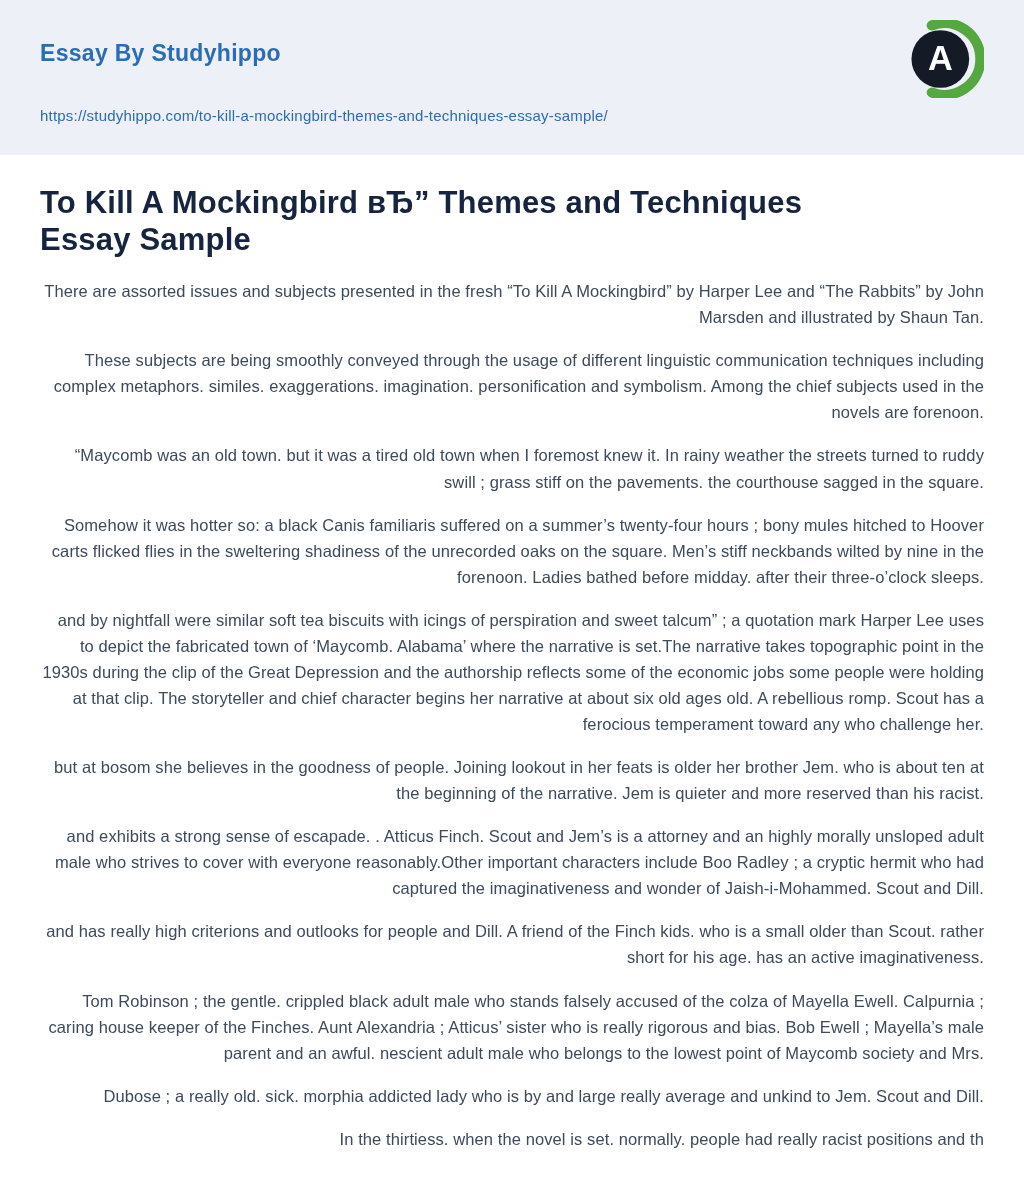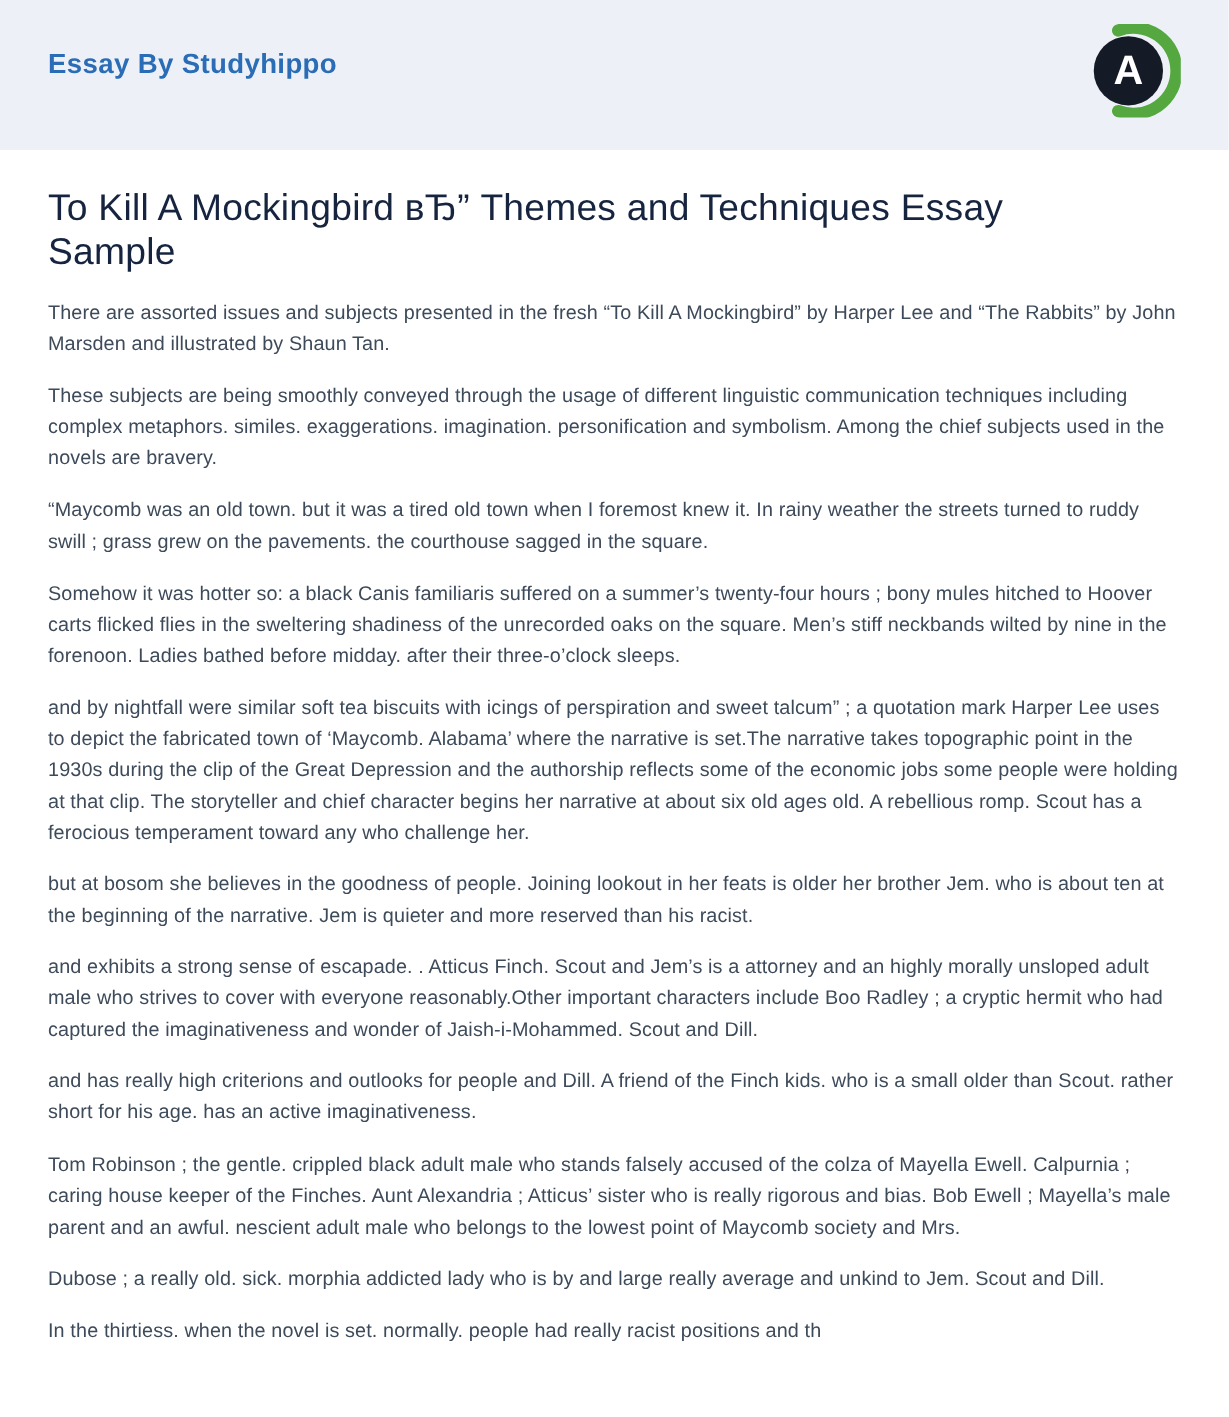"https://studyhippo.com/to-kill-a-mocking" a.site-url { html: none -> <a>https://studyhippo.com/to-kill-a-mockingbird-themes-and-techniques-essay-sample/</a> }
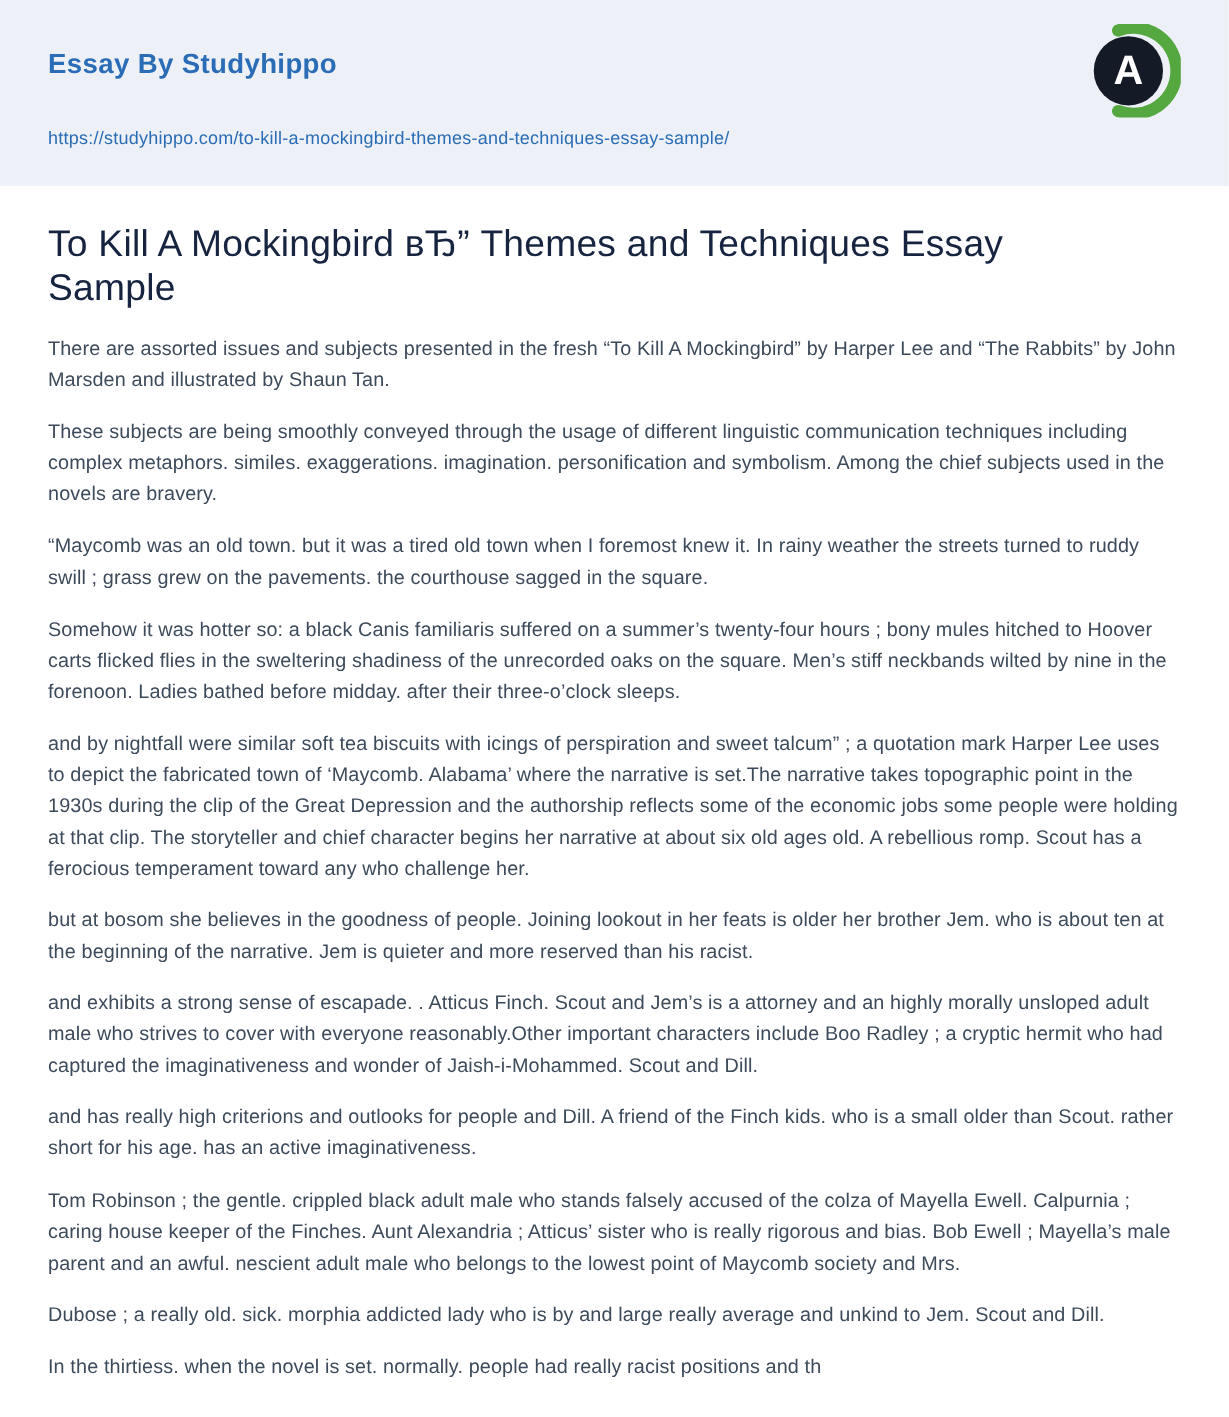"To Kill A Mockingbird вЂ”" h1.essay-title { font-weight: 400 -> 700 }
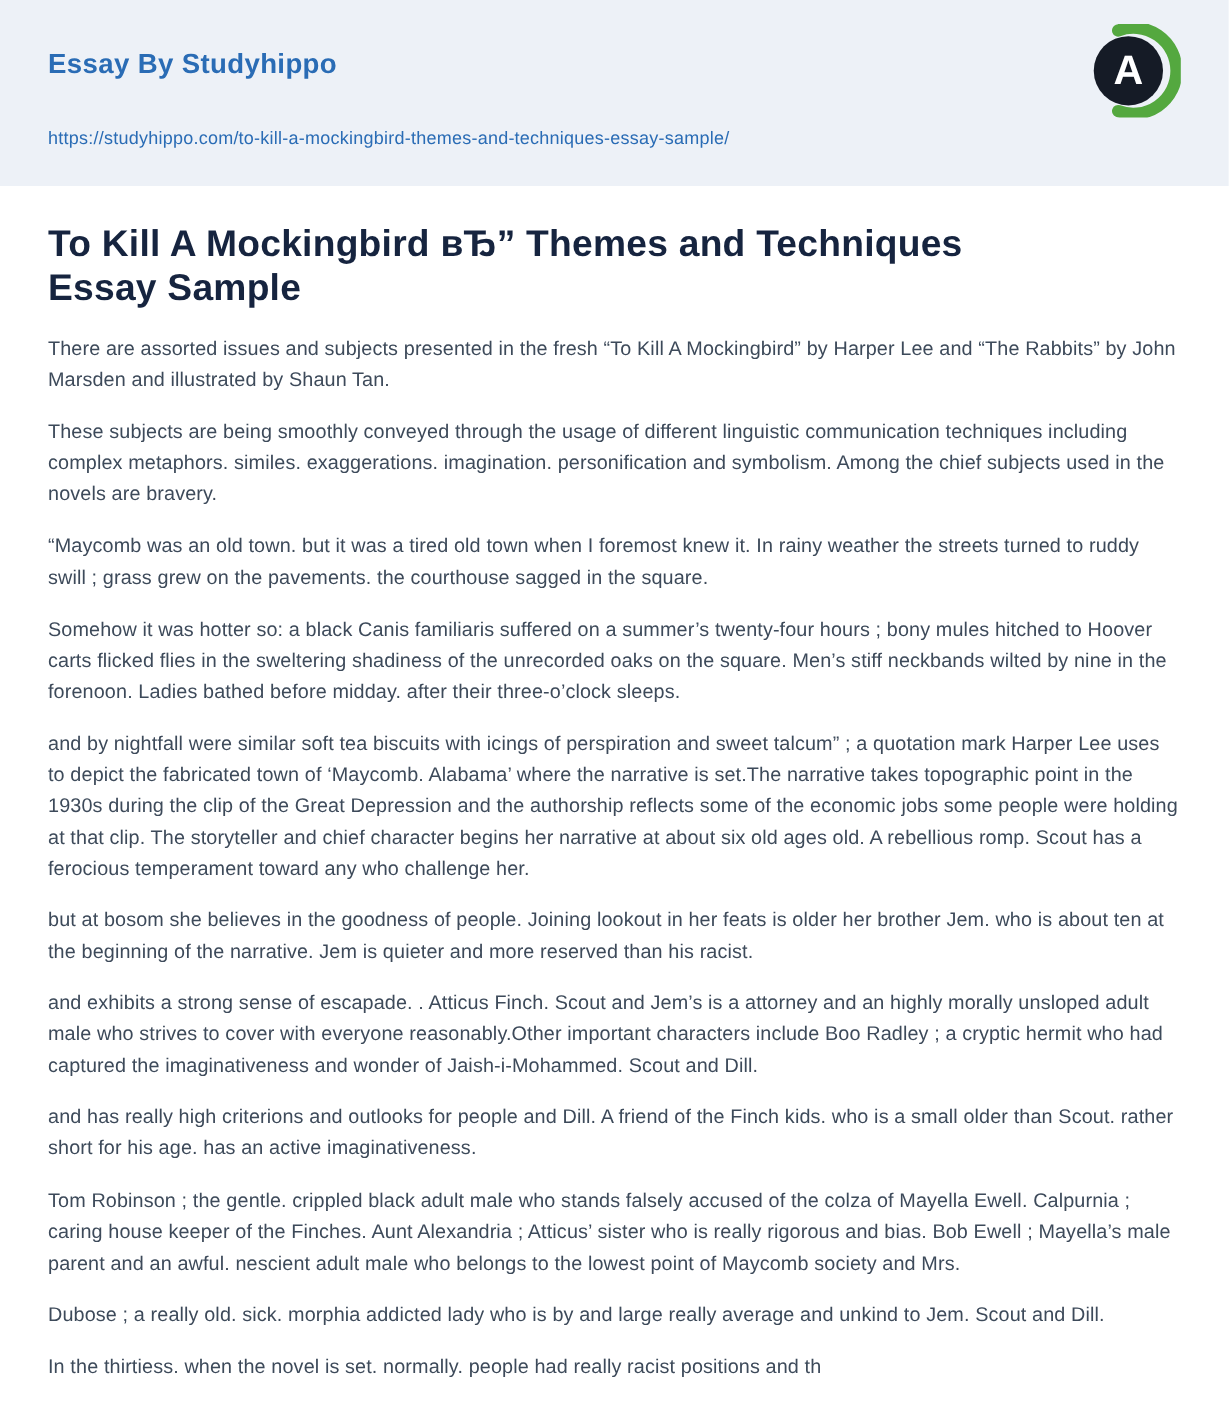"There are assorted issues and" p.essay-paragraph { text-align: none -> right }
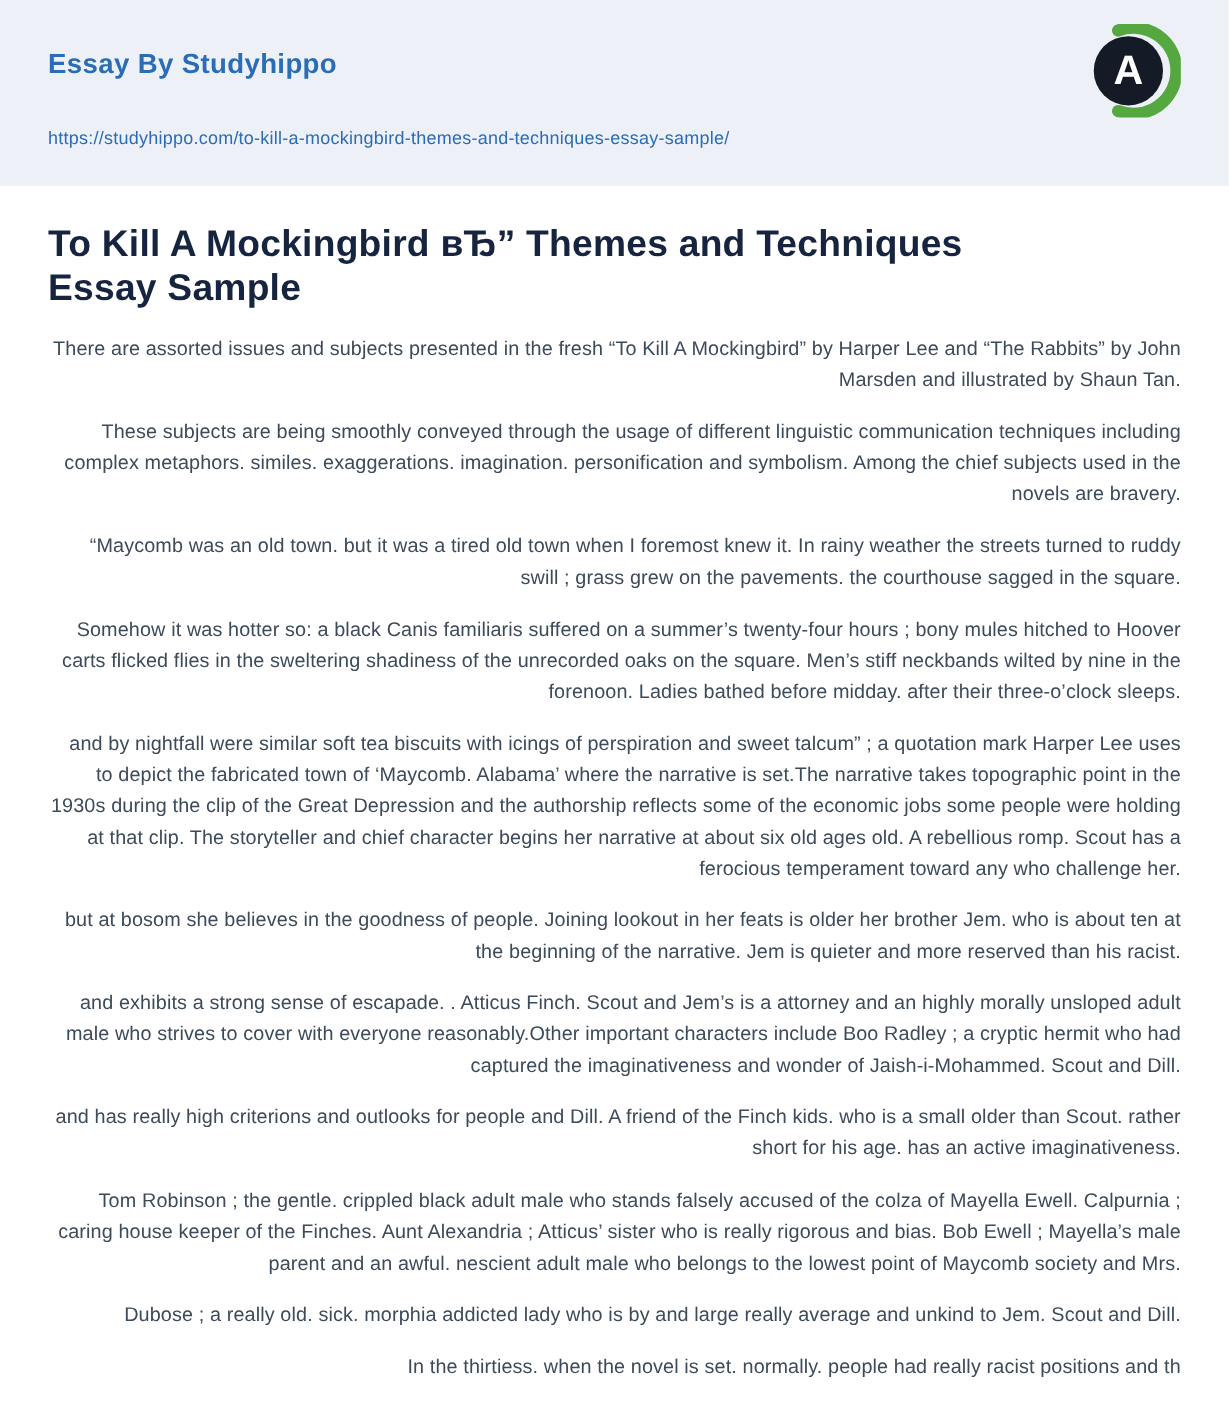"These subjects are being smoothly" p.essay-paragraph { text: bravery -> forenoon }
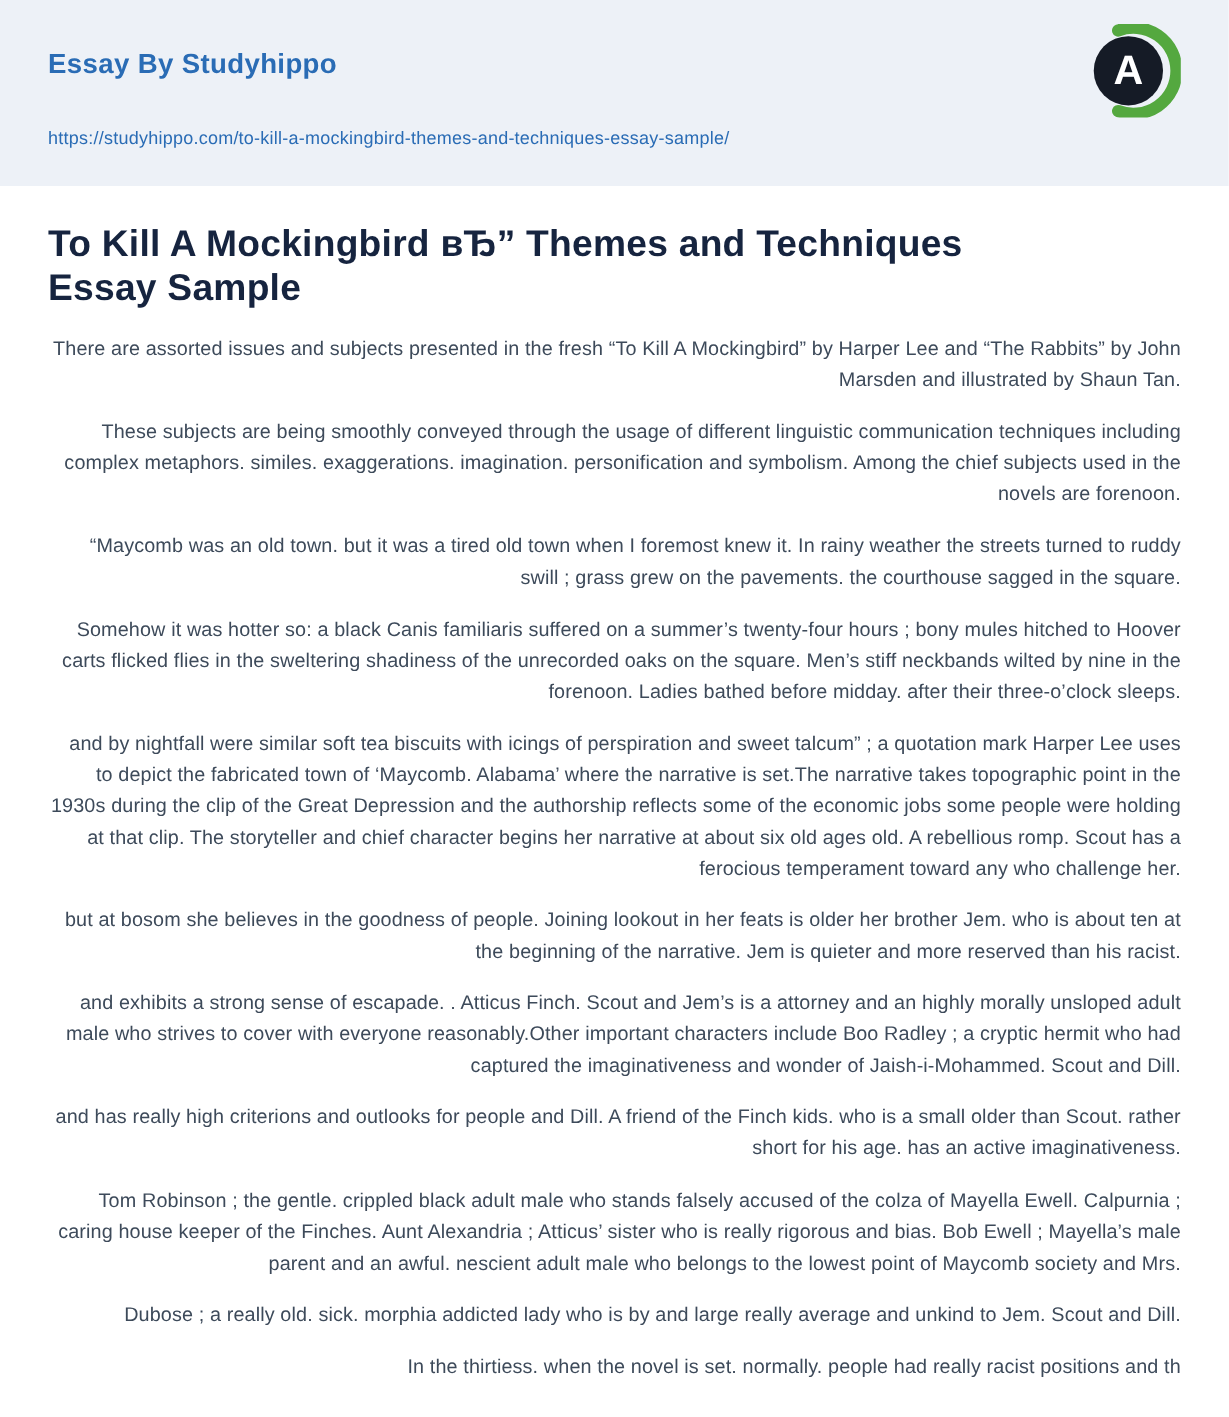"“Maycomb was an old town." p.essay-paragraph { text: grew -> stiff }
